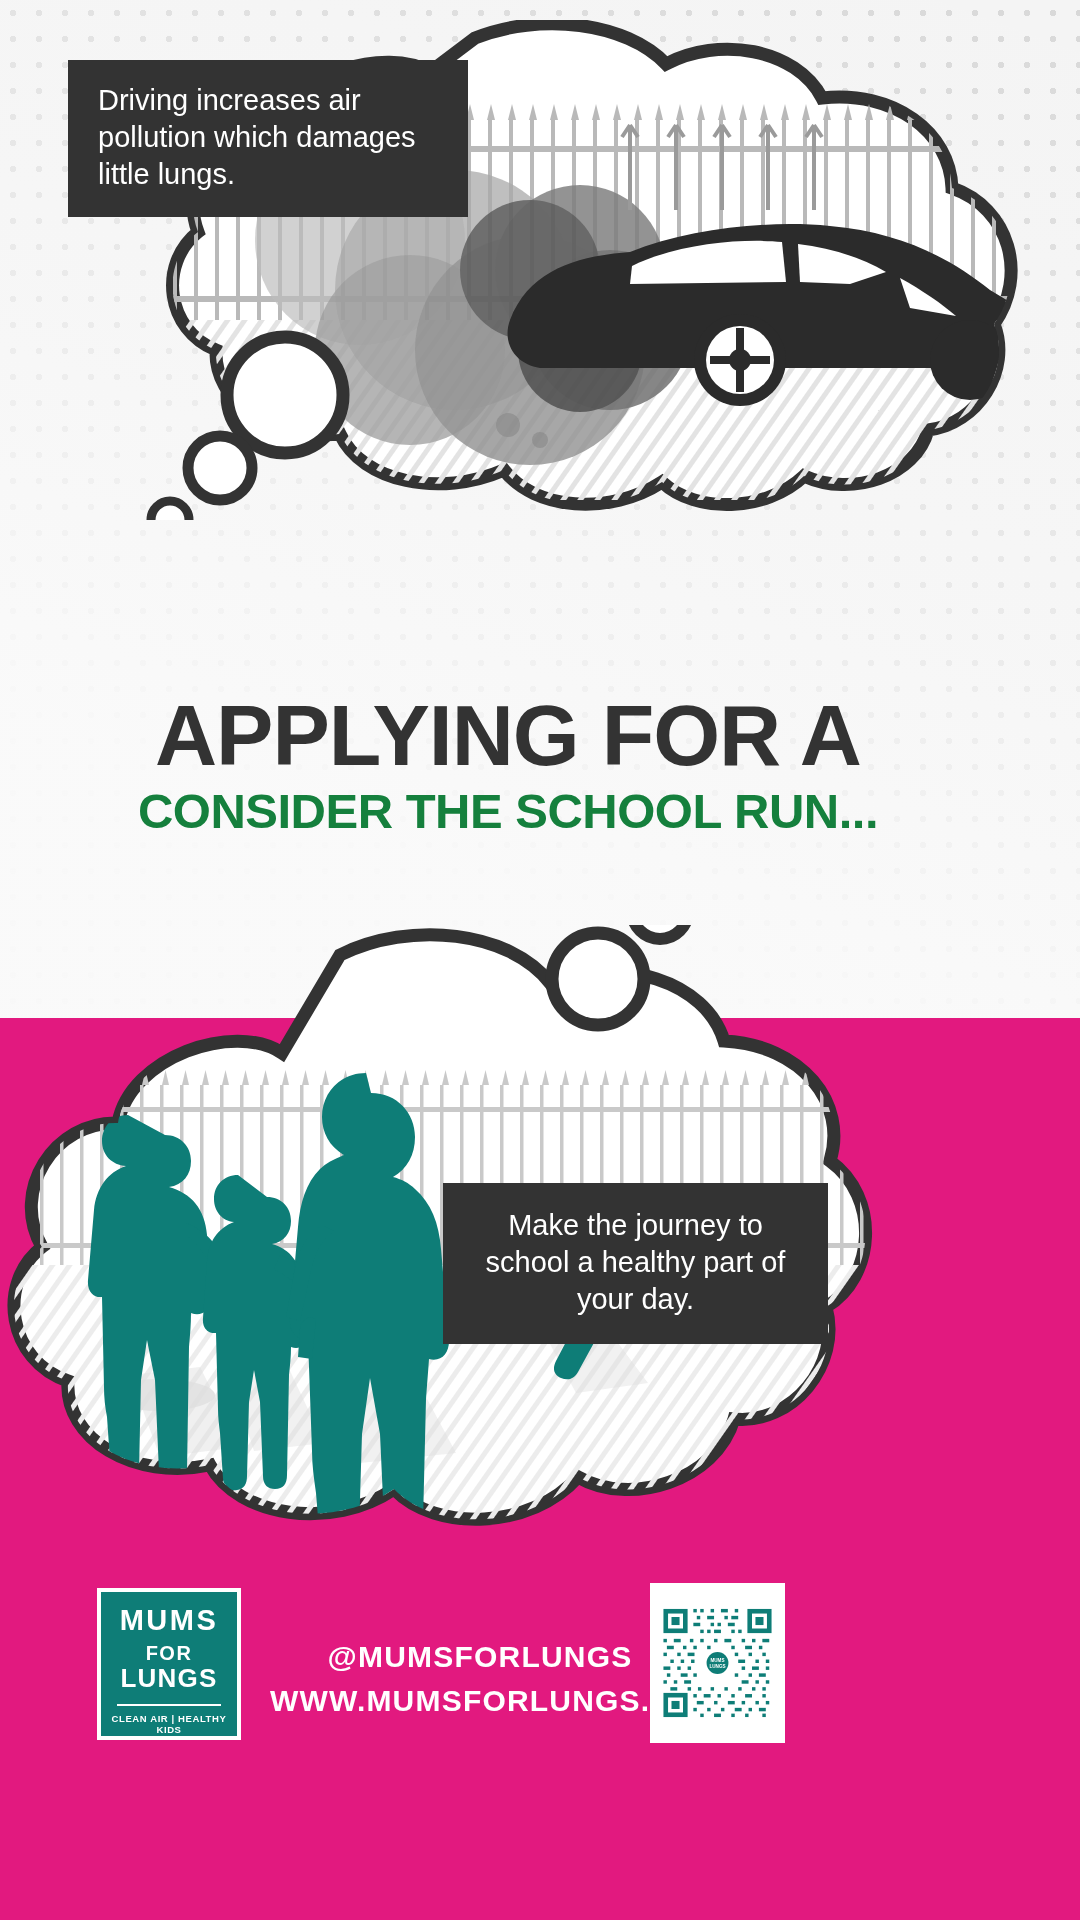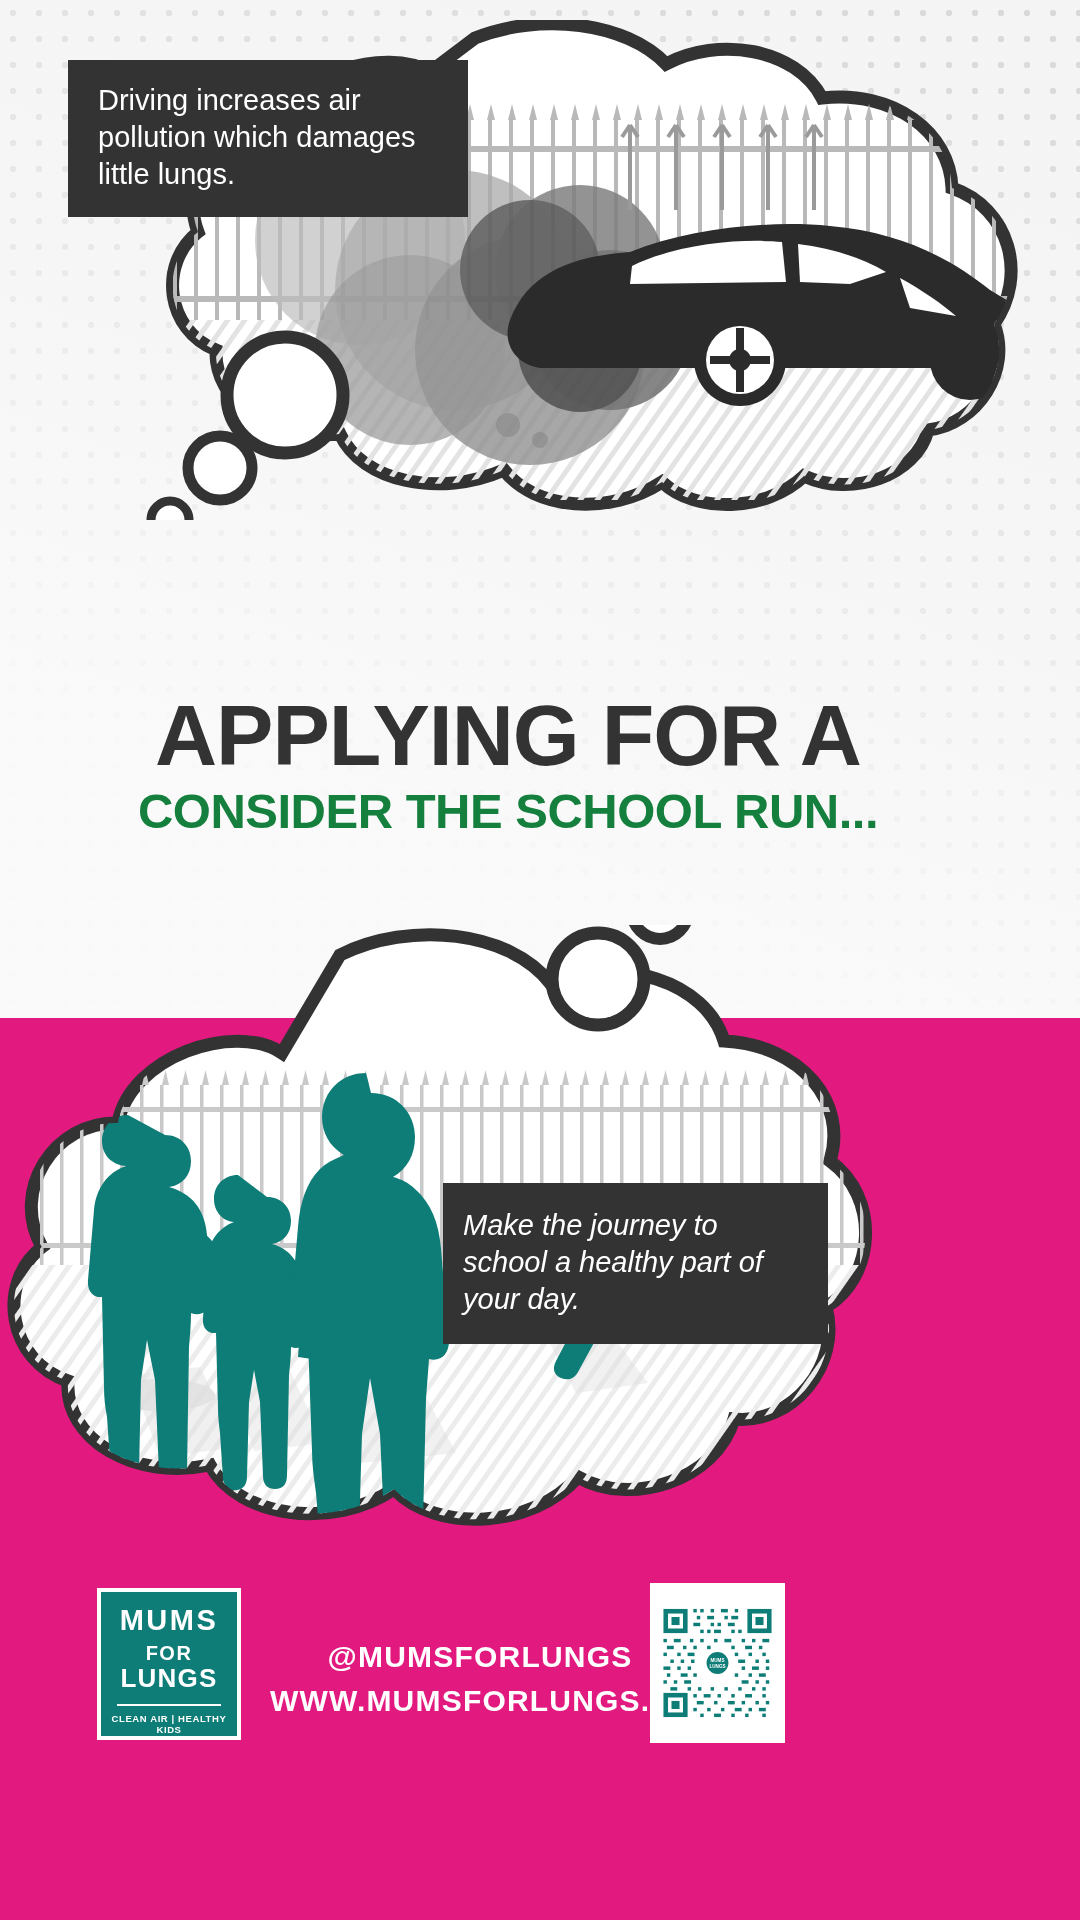"Make the journey to school" .callout-bottom { font-style: italic -> none; text-align: none -> center }
